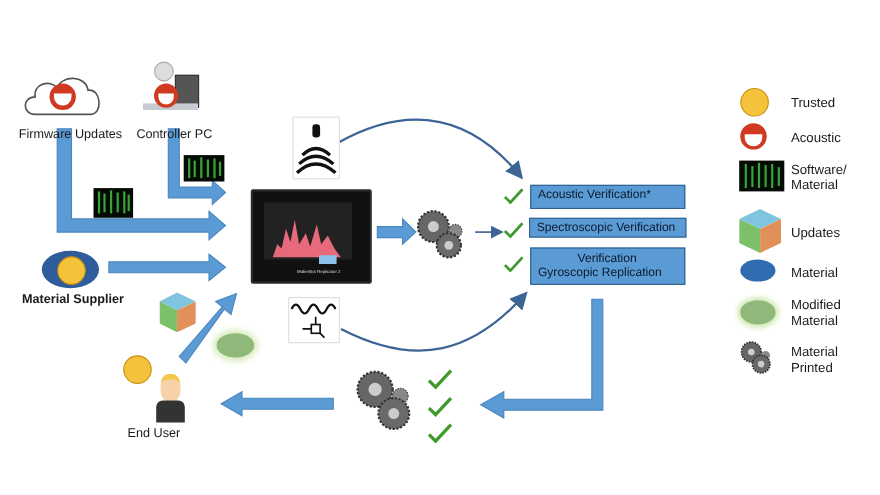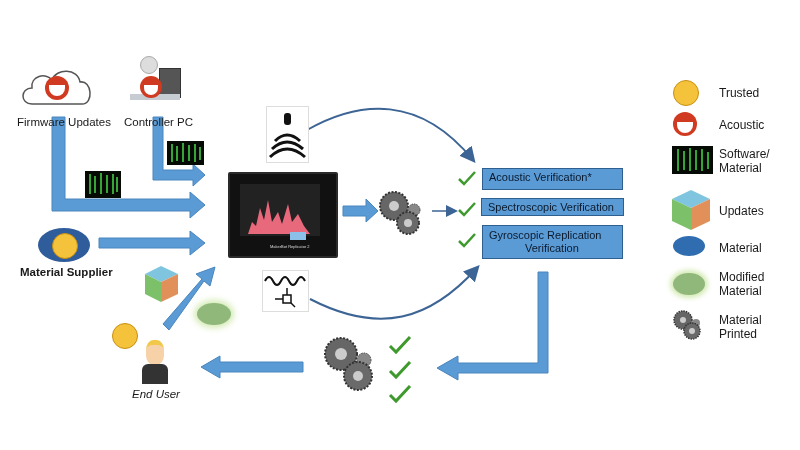"Gyroscopic Replication" div { order: before "Verification" -> after "Verification" }
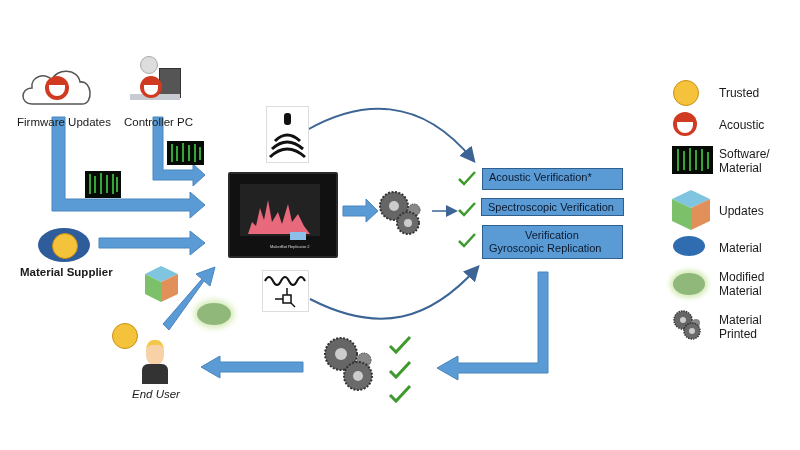"End User" div.lbl { font-style: italic -> none; left: 132px -> 116px }
